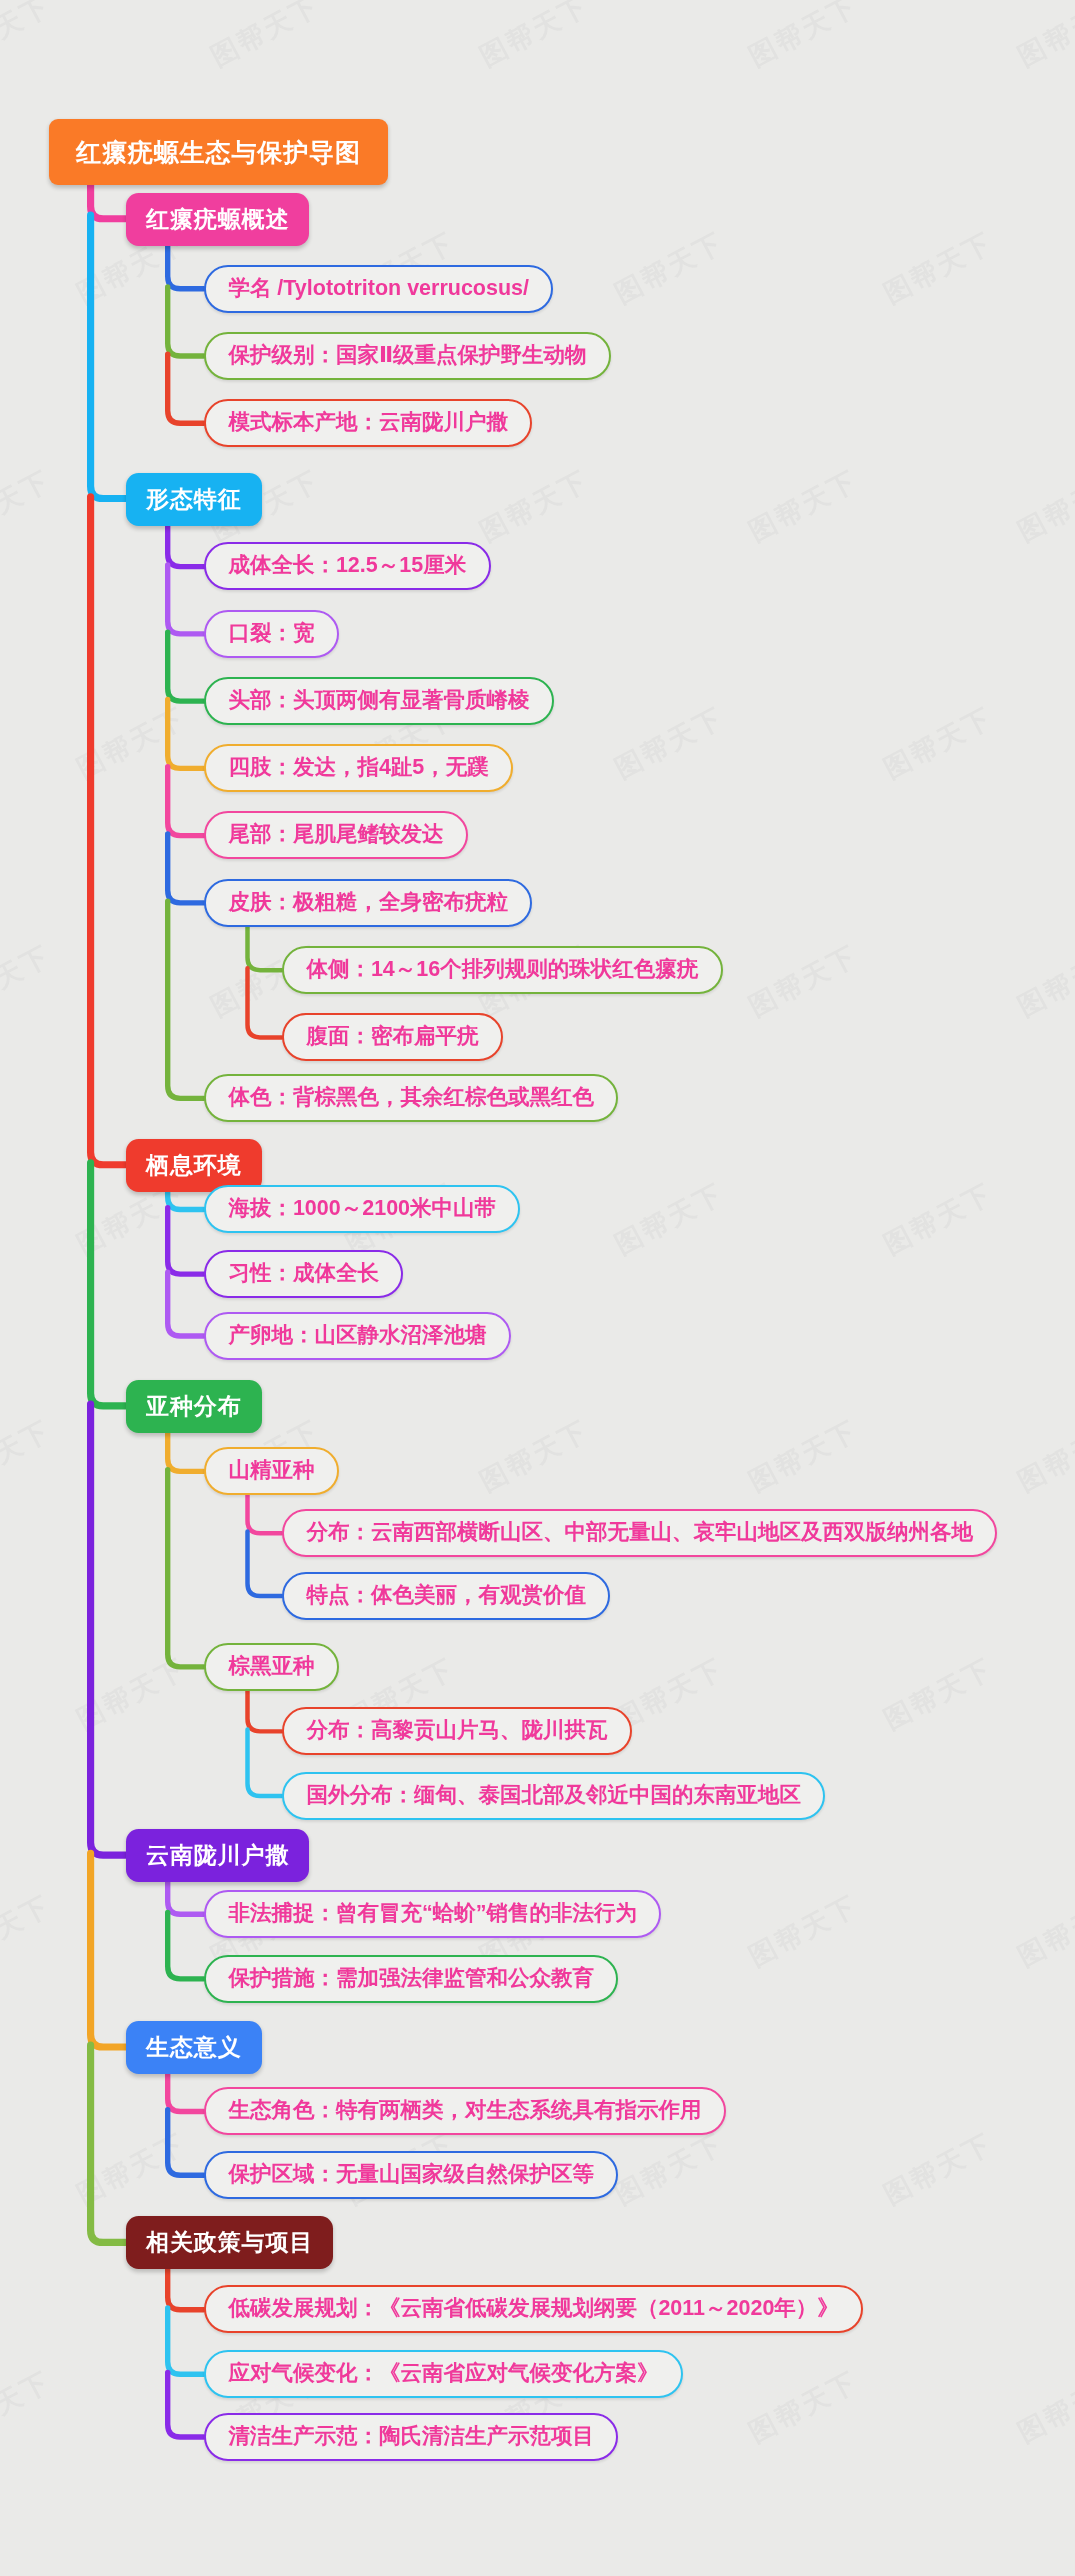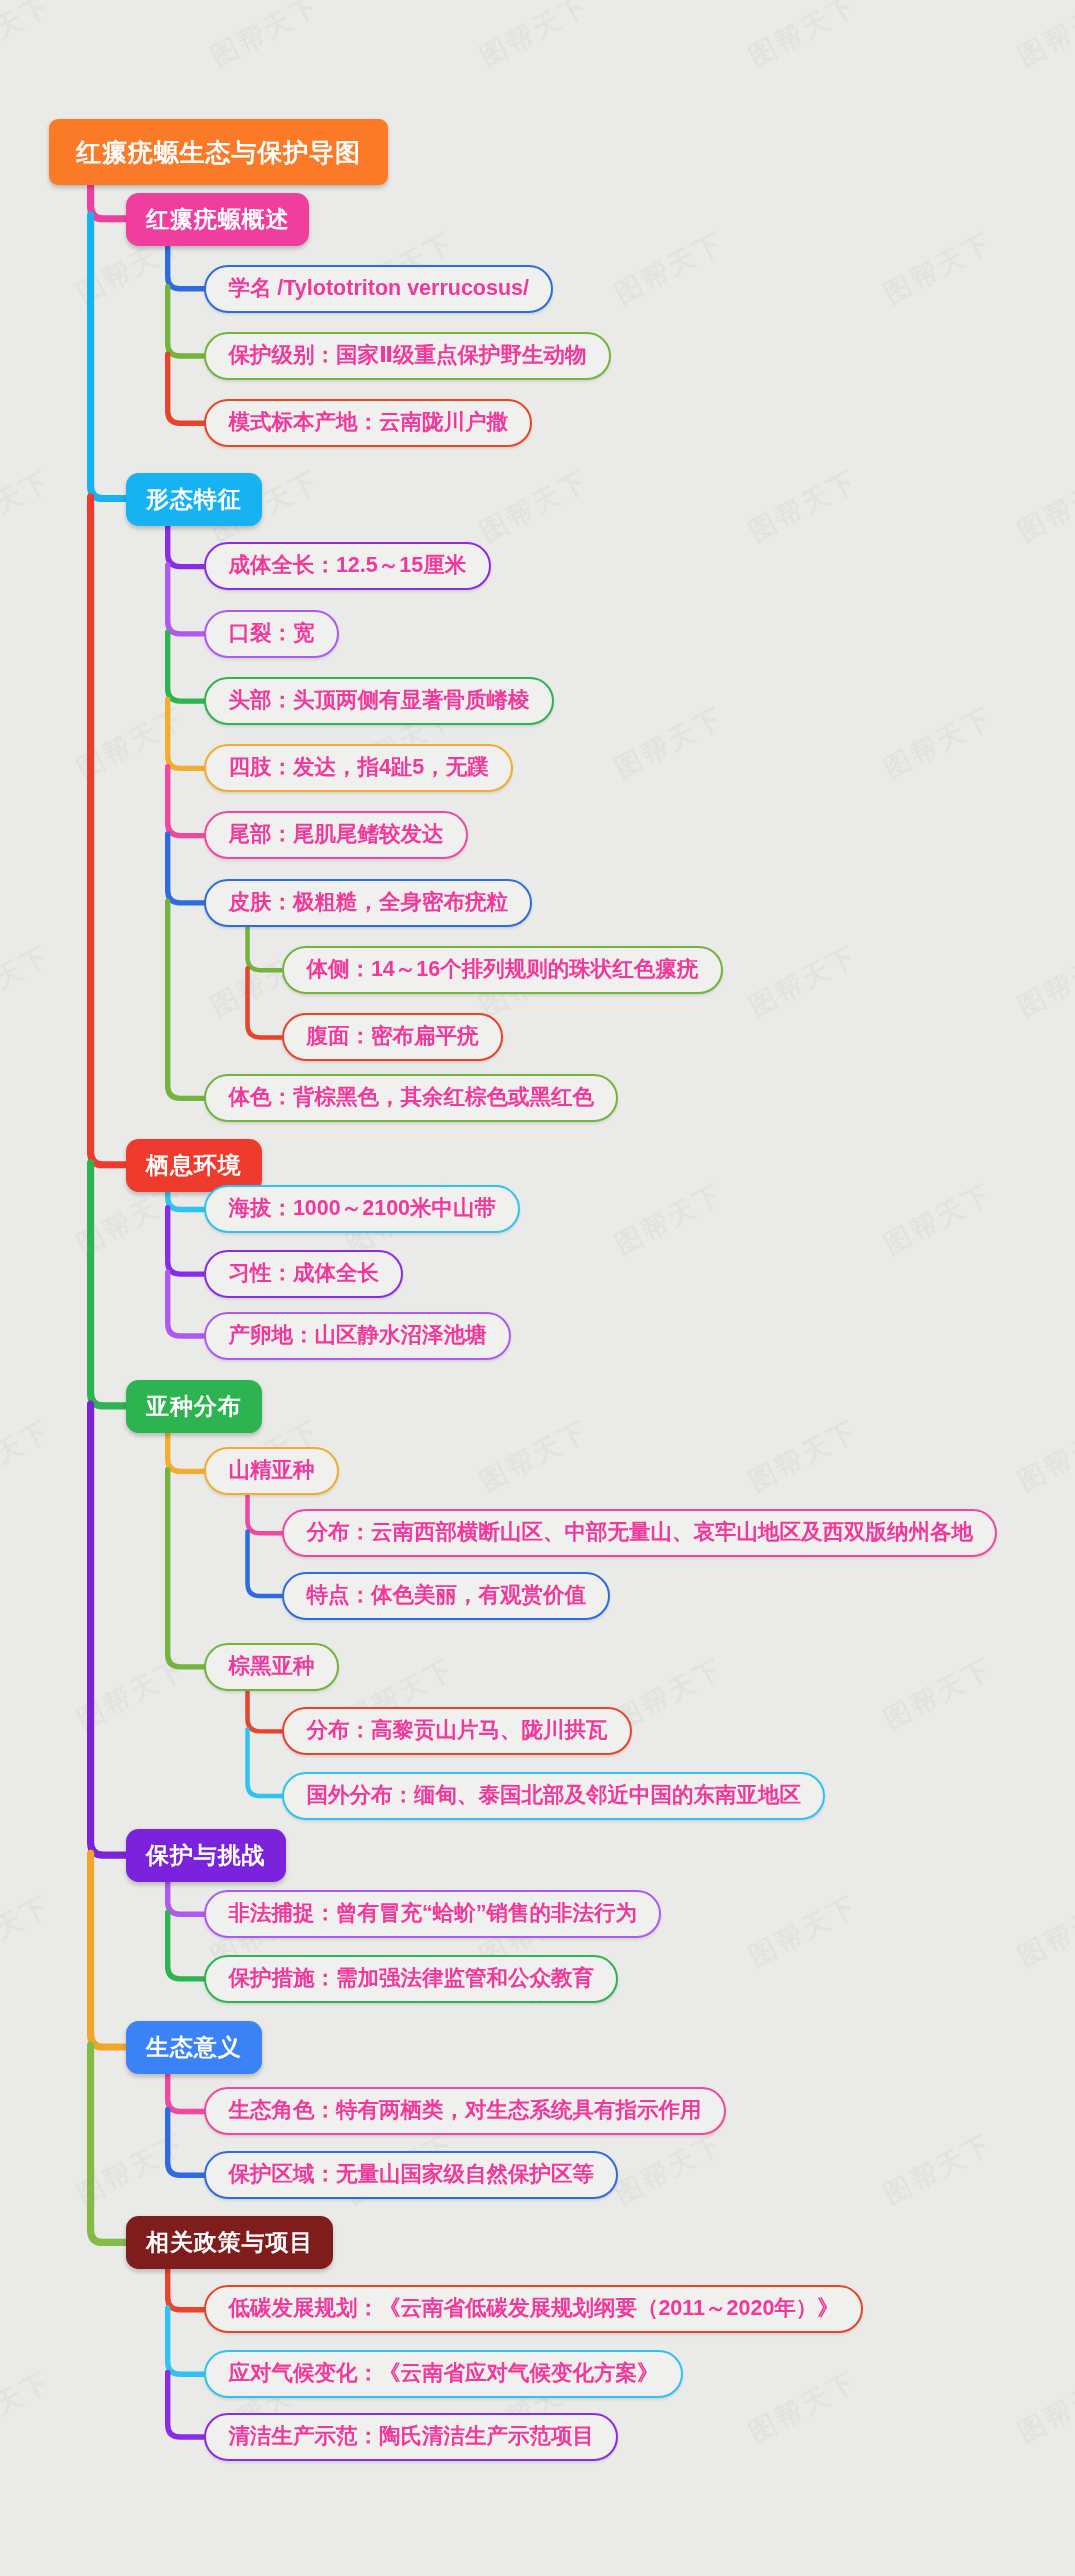"保护与挑战" div.node { text: 保护与挑战 -> 云南陇川户撒 }
